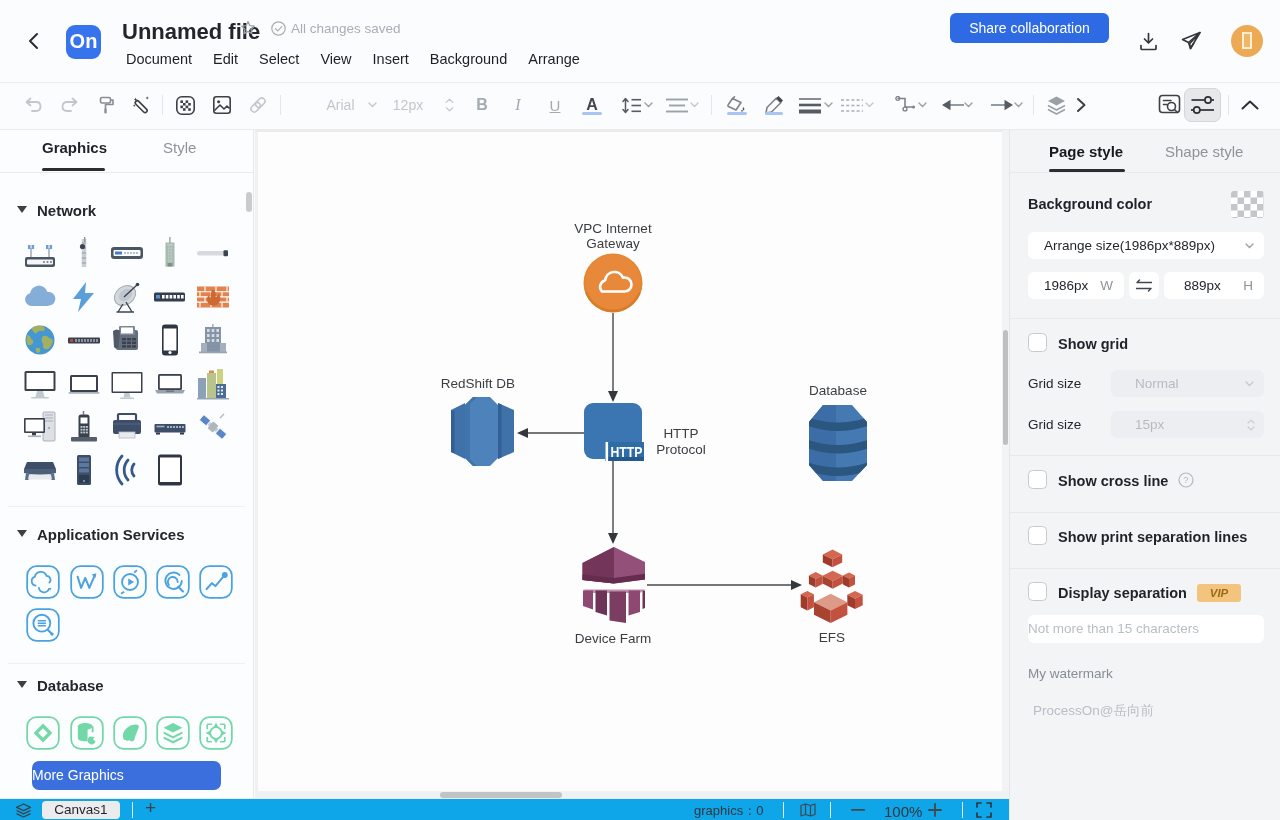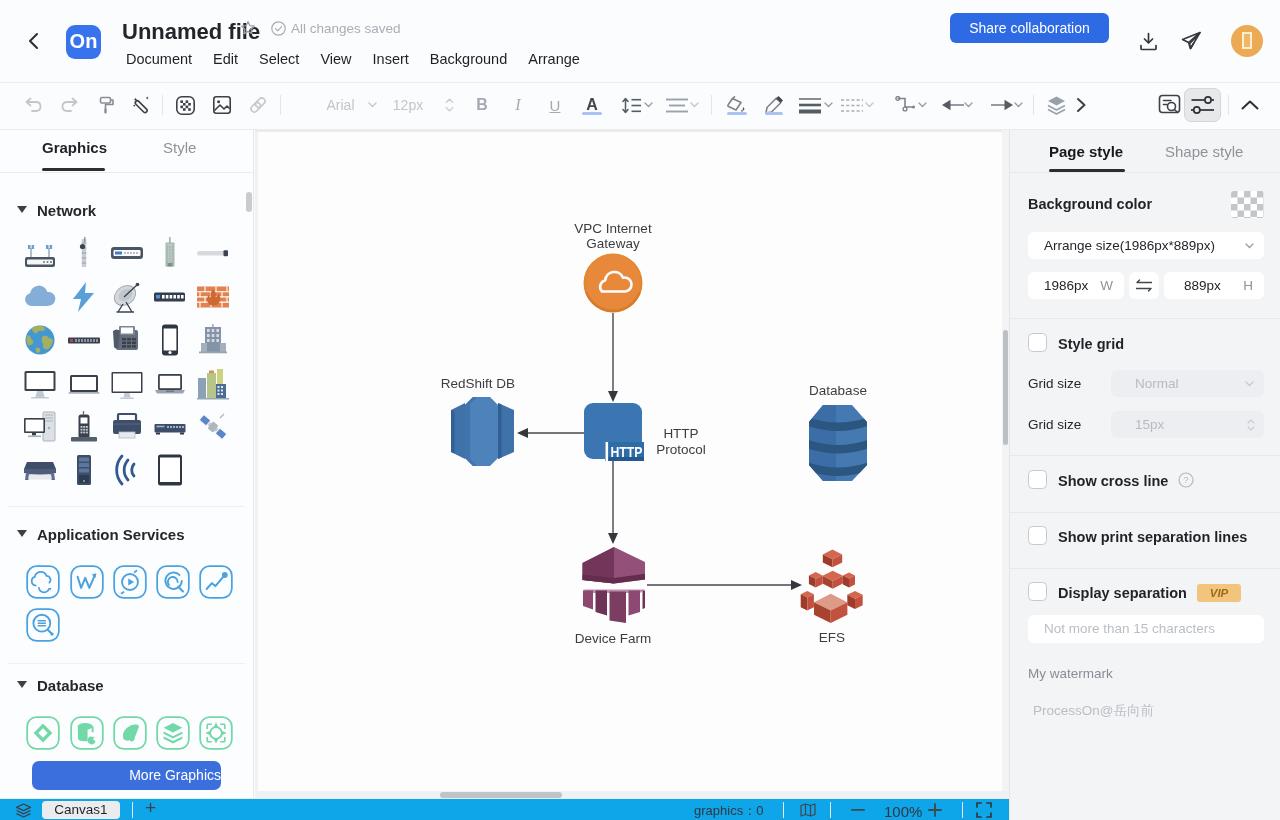"Style grid" div.blbl { text: Style -> Show }
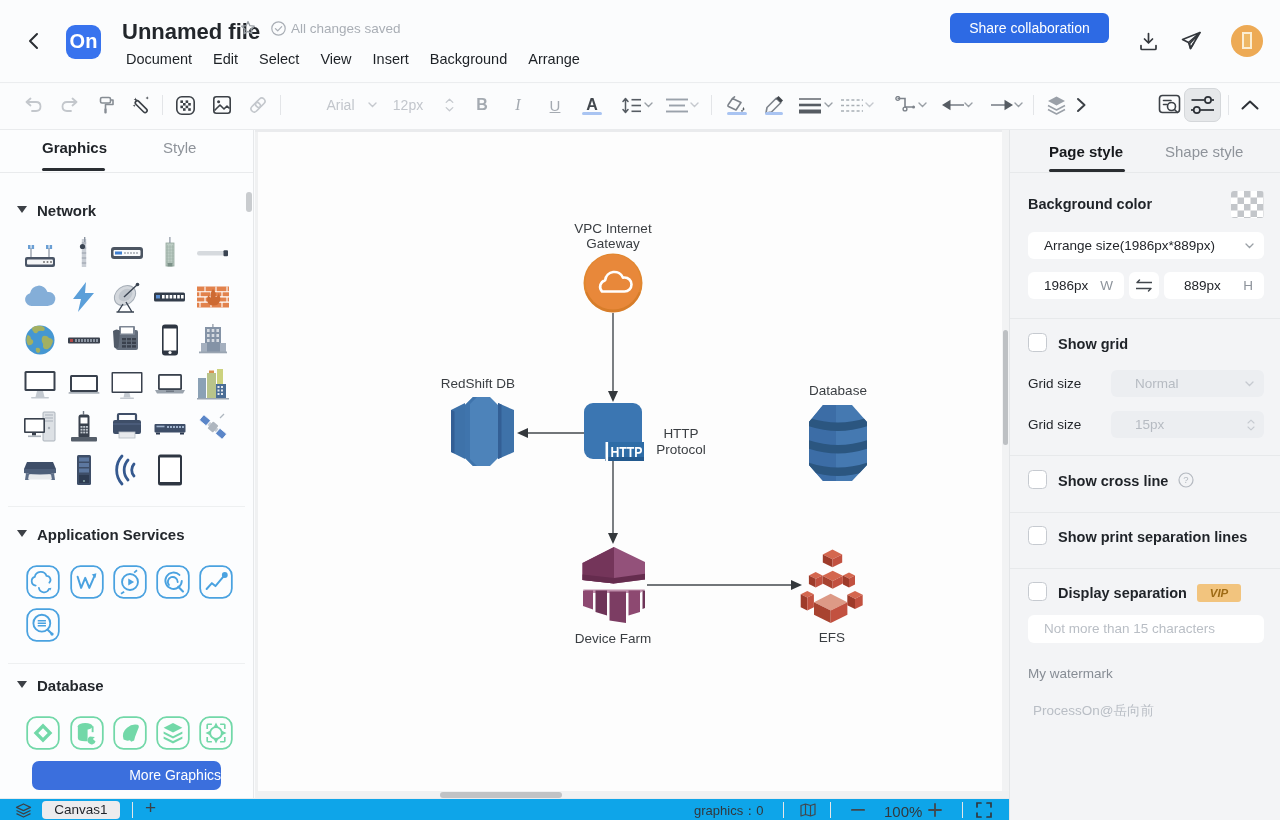"Not more than 15 characters" span { margin-left: 16px -> none }
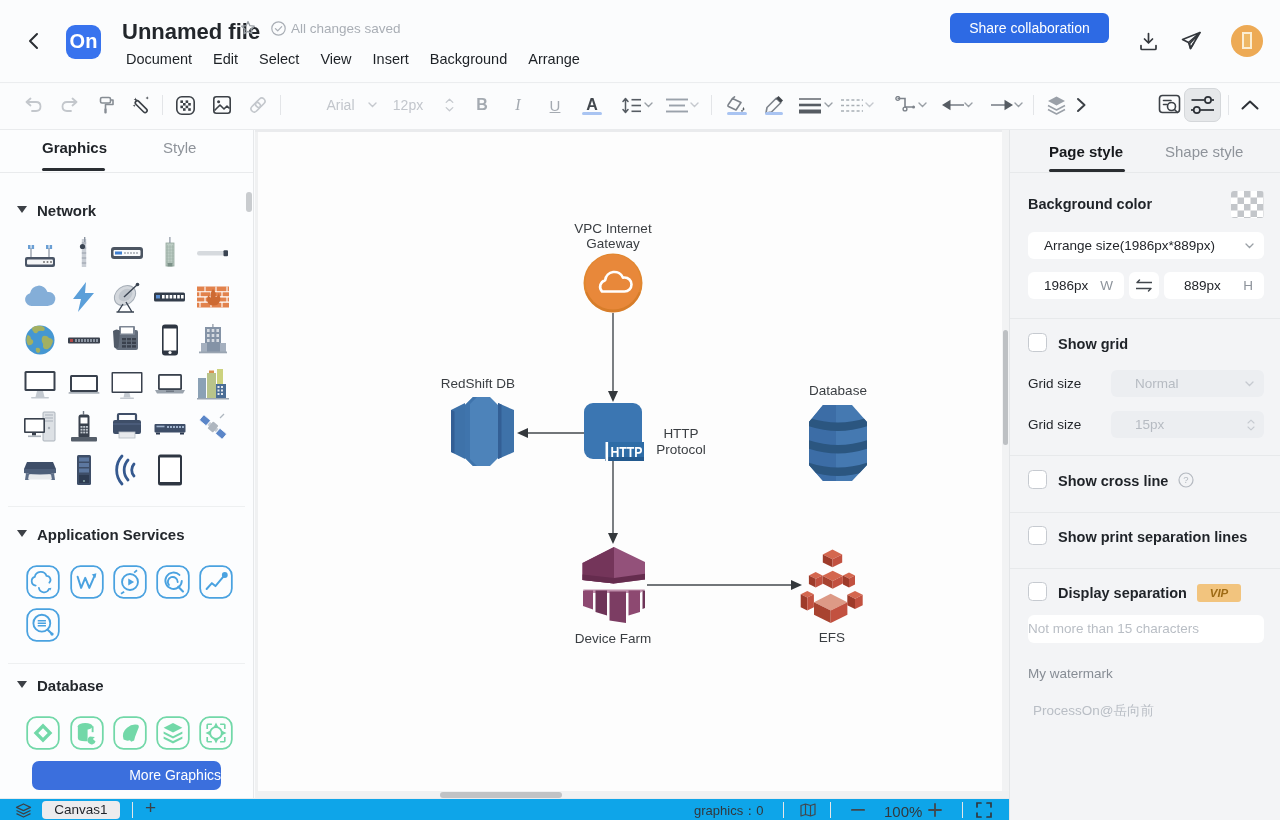"More Graphics" #moregfx { text-align: right -> left }
